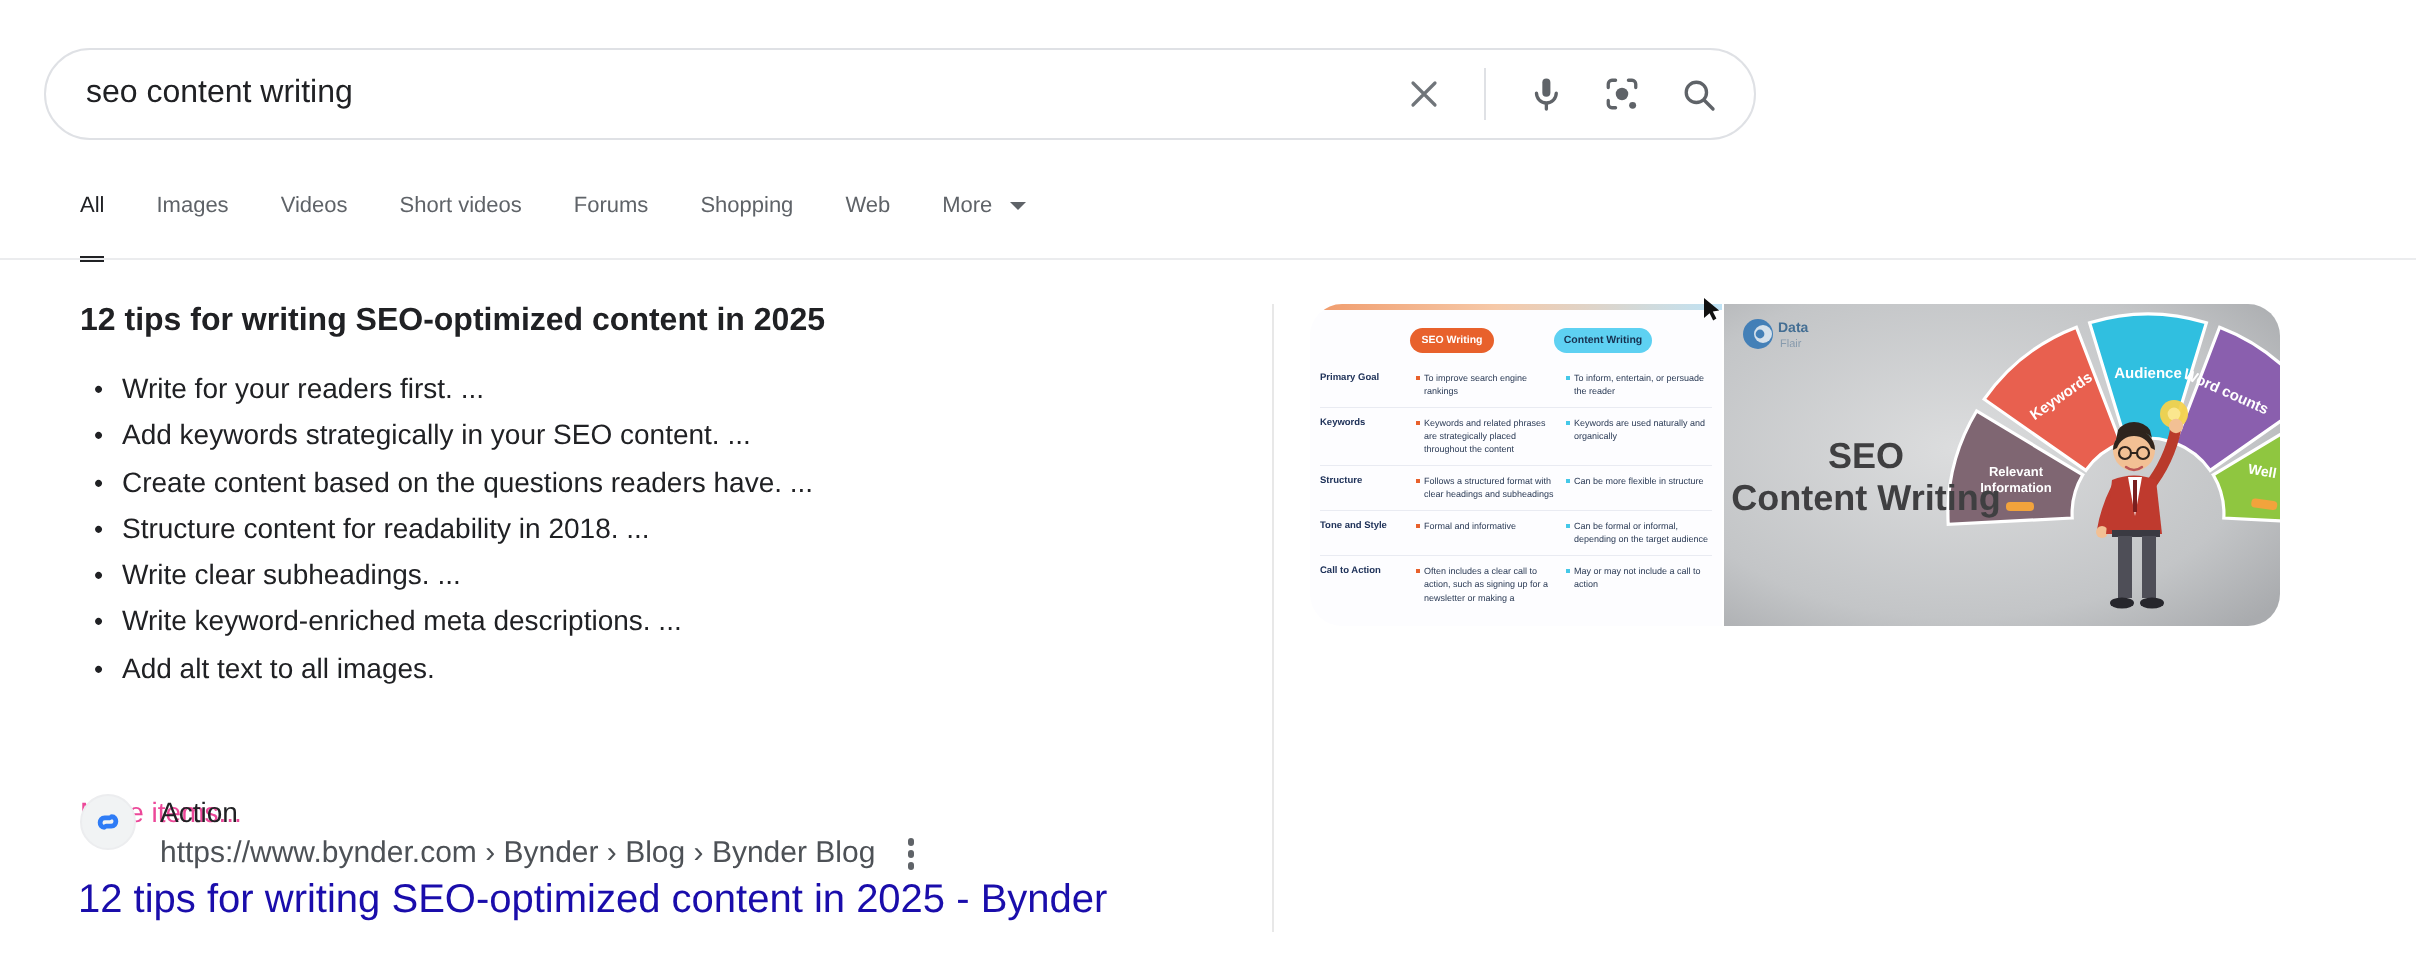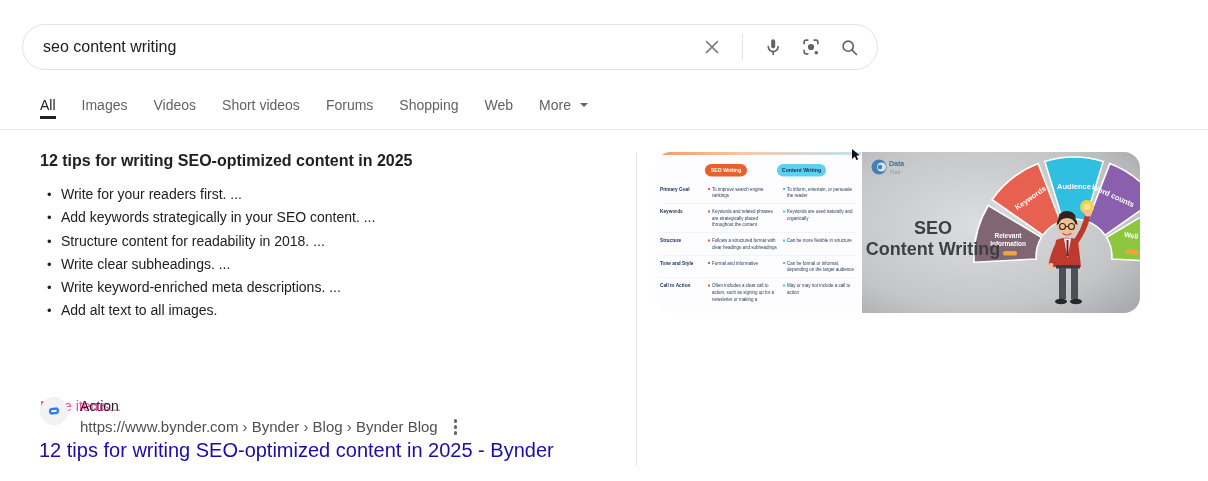"All" .tab { font-size: 14px -> 11px; padding-bottom: 3px -> 19px }
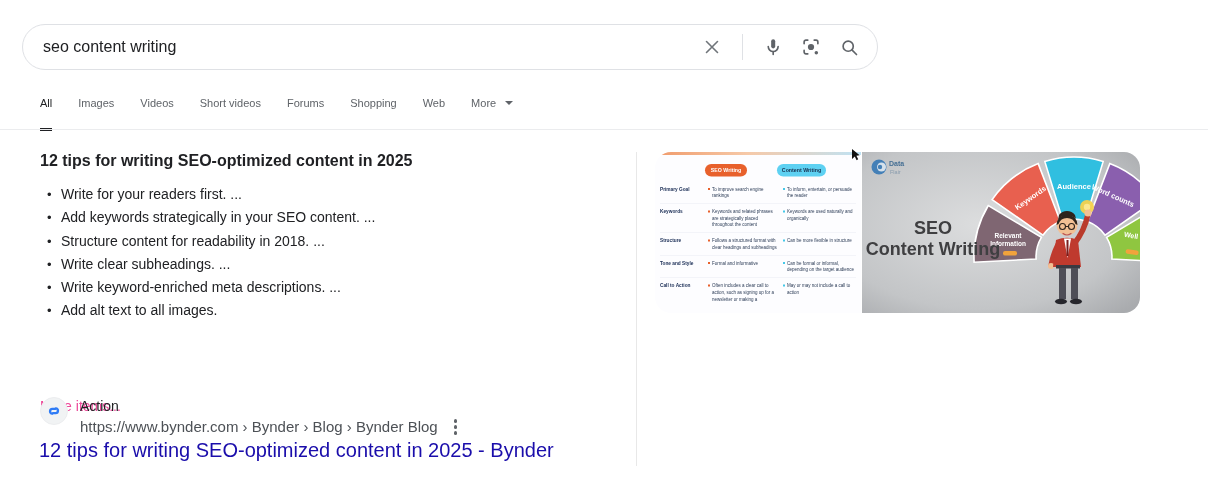"Create content based on the" li { html: none -> <li>Create content based on the questions readers have. ...</li> }
